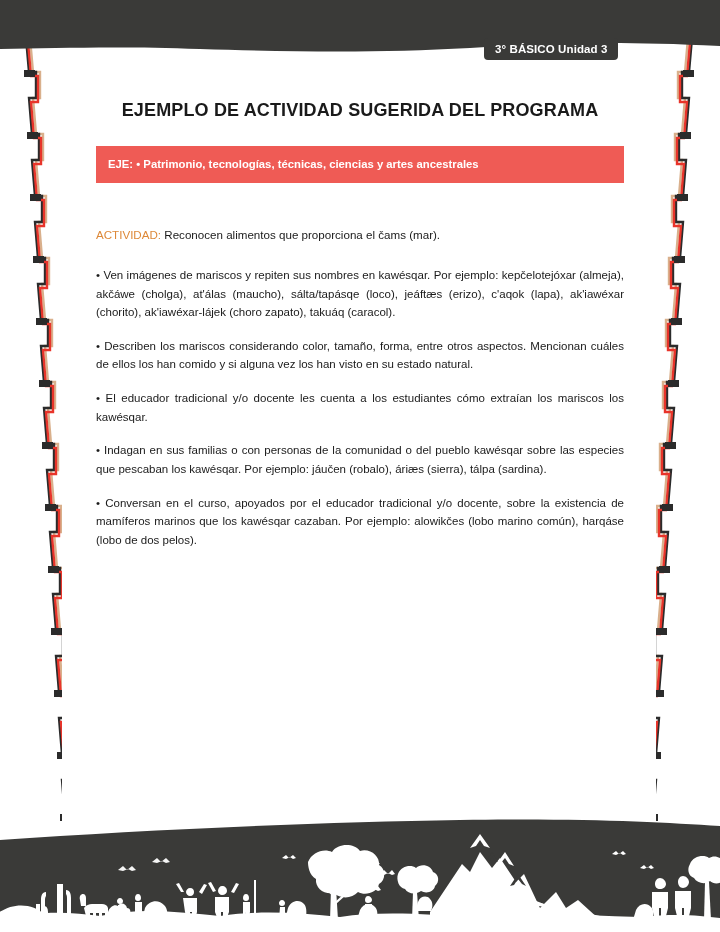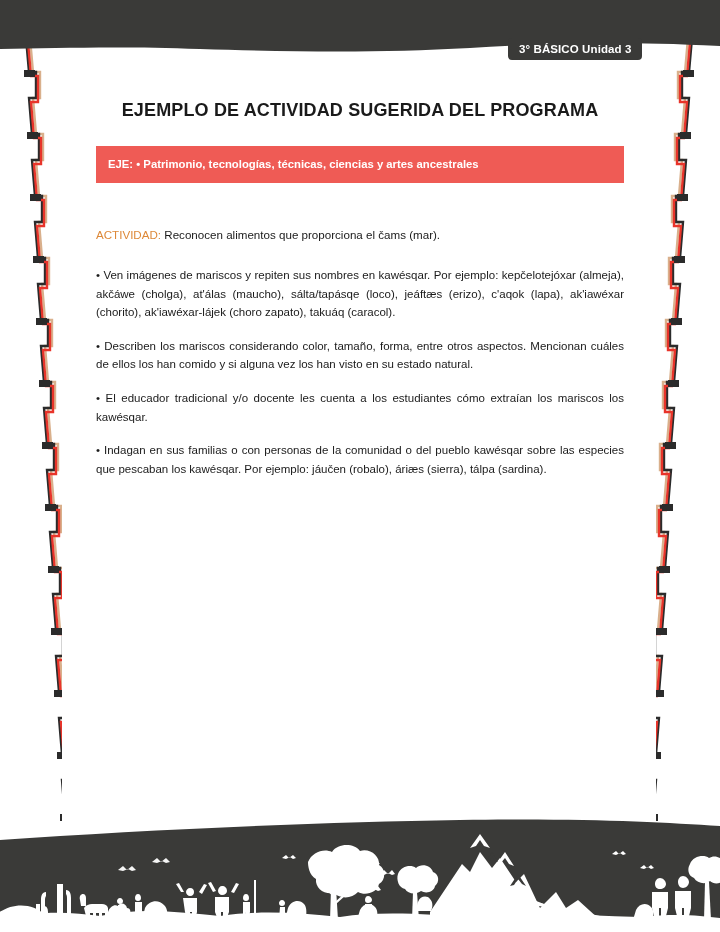"3° BÁSICO Unidad 3" #unit-badge { left: 508px -> 484px }
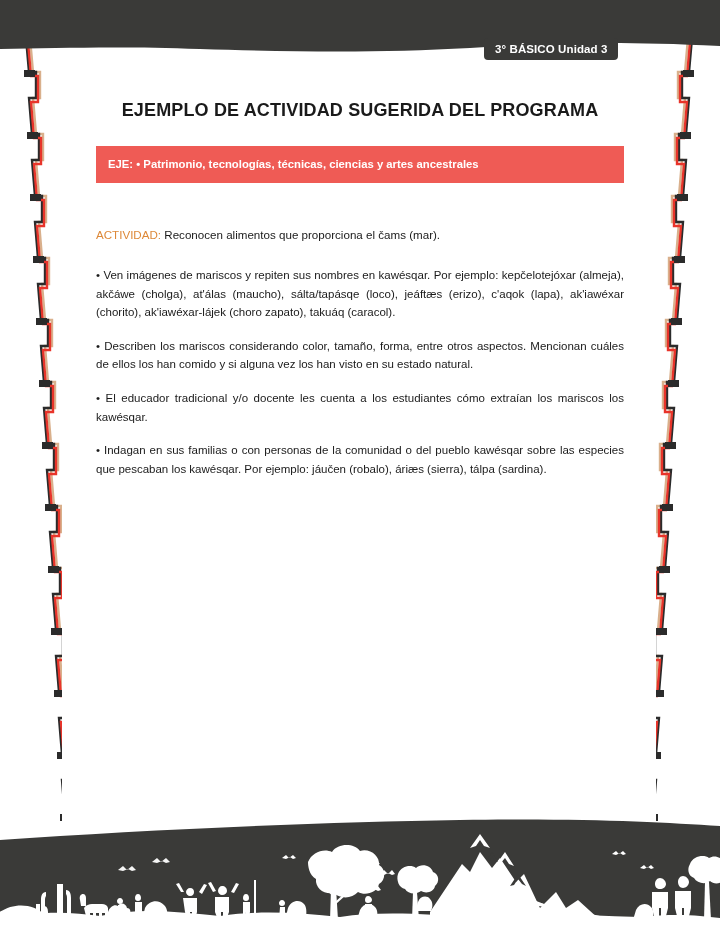"• Conversan en el curso," p.bullet { html: none -> <p>• Conversan en el curso, apoyados por el educador tradicional y/o docente, sobre la existencia de mamíferos marinos que los kawésqar cazaban. Por ejemplo: alowikčes (lobo marino común), harqáse (lobo de dos pelos).</p> }
